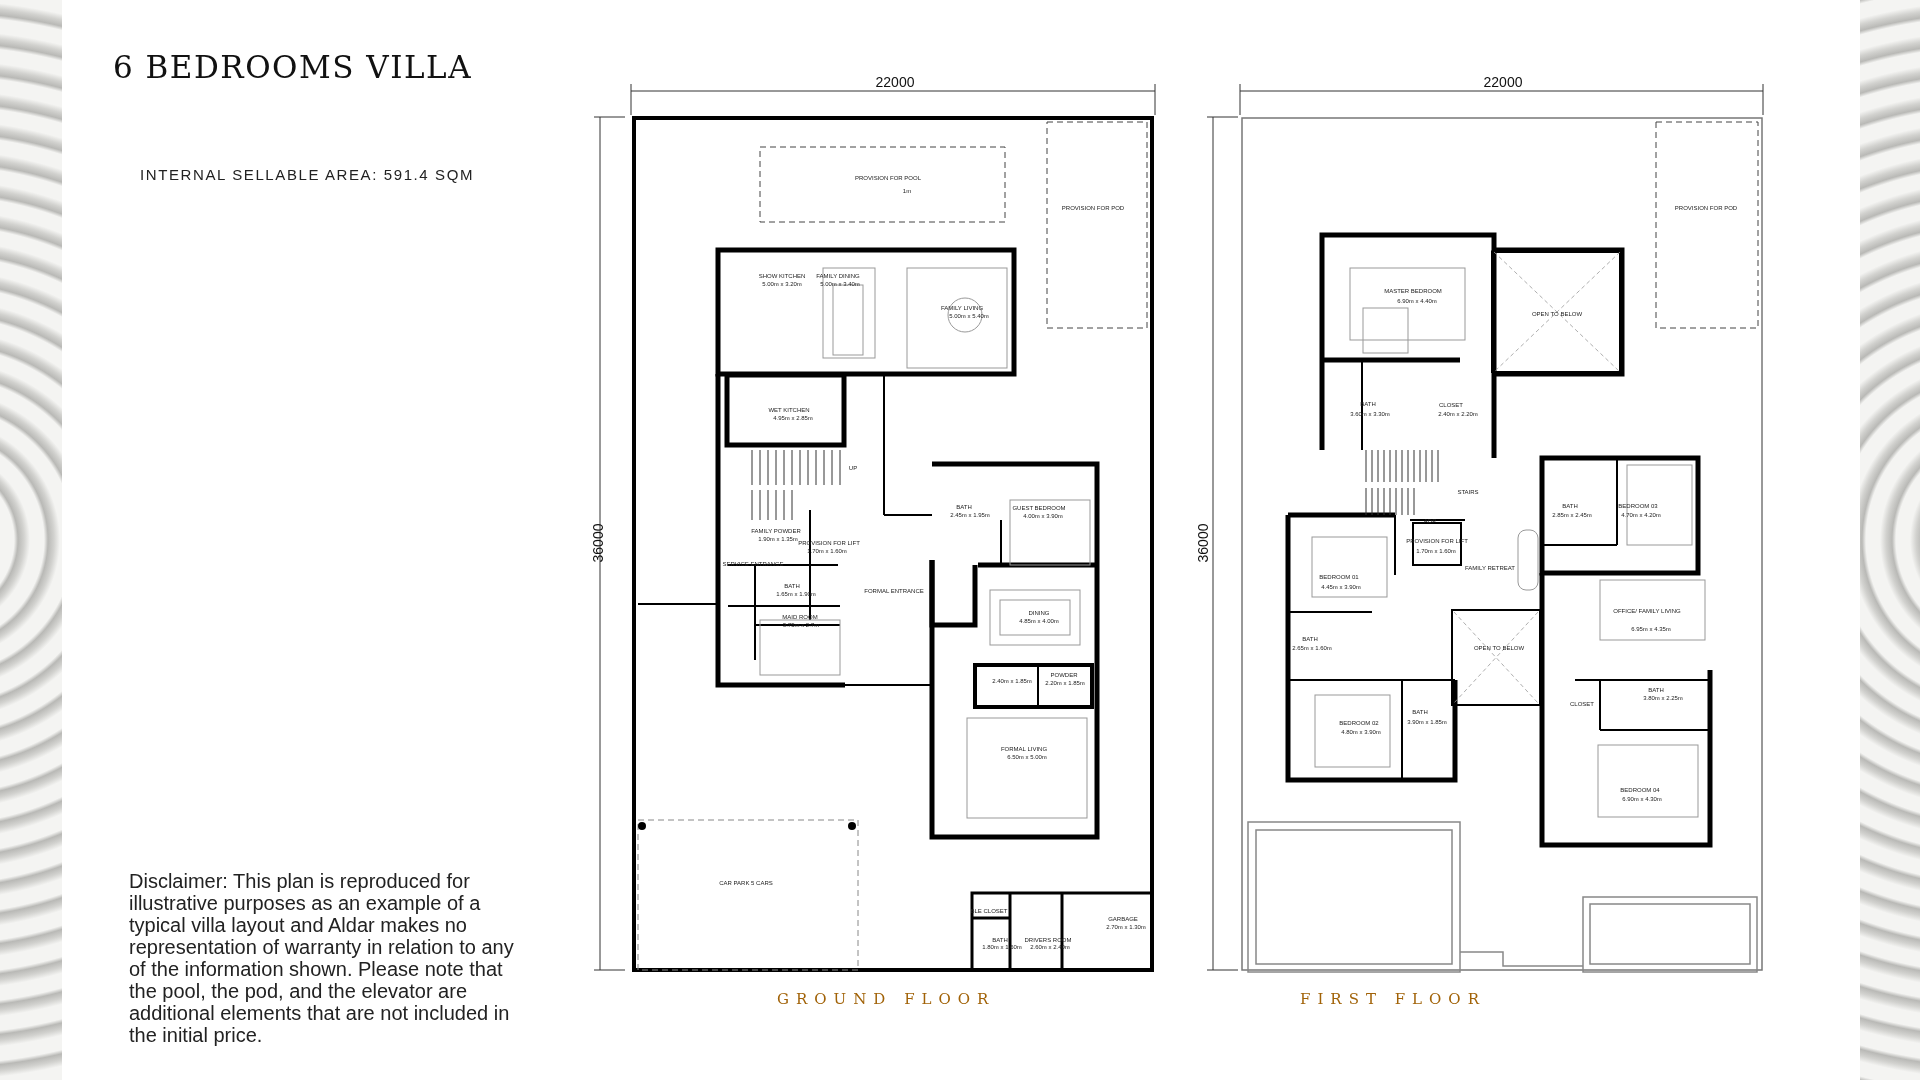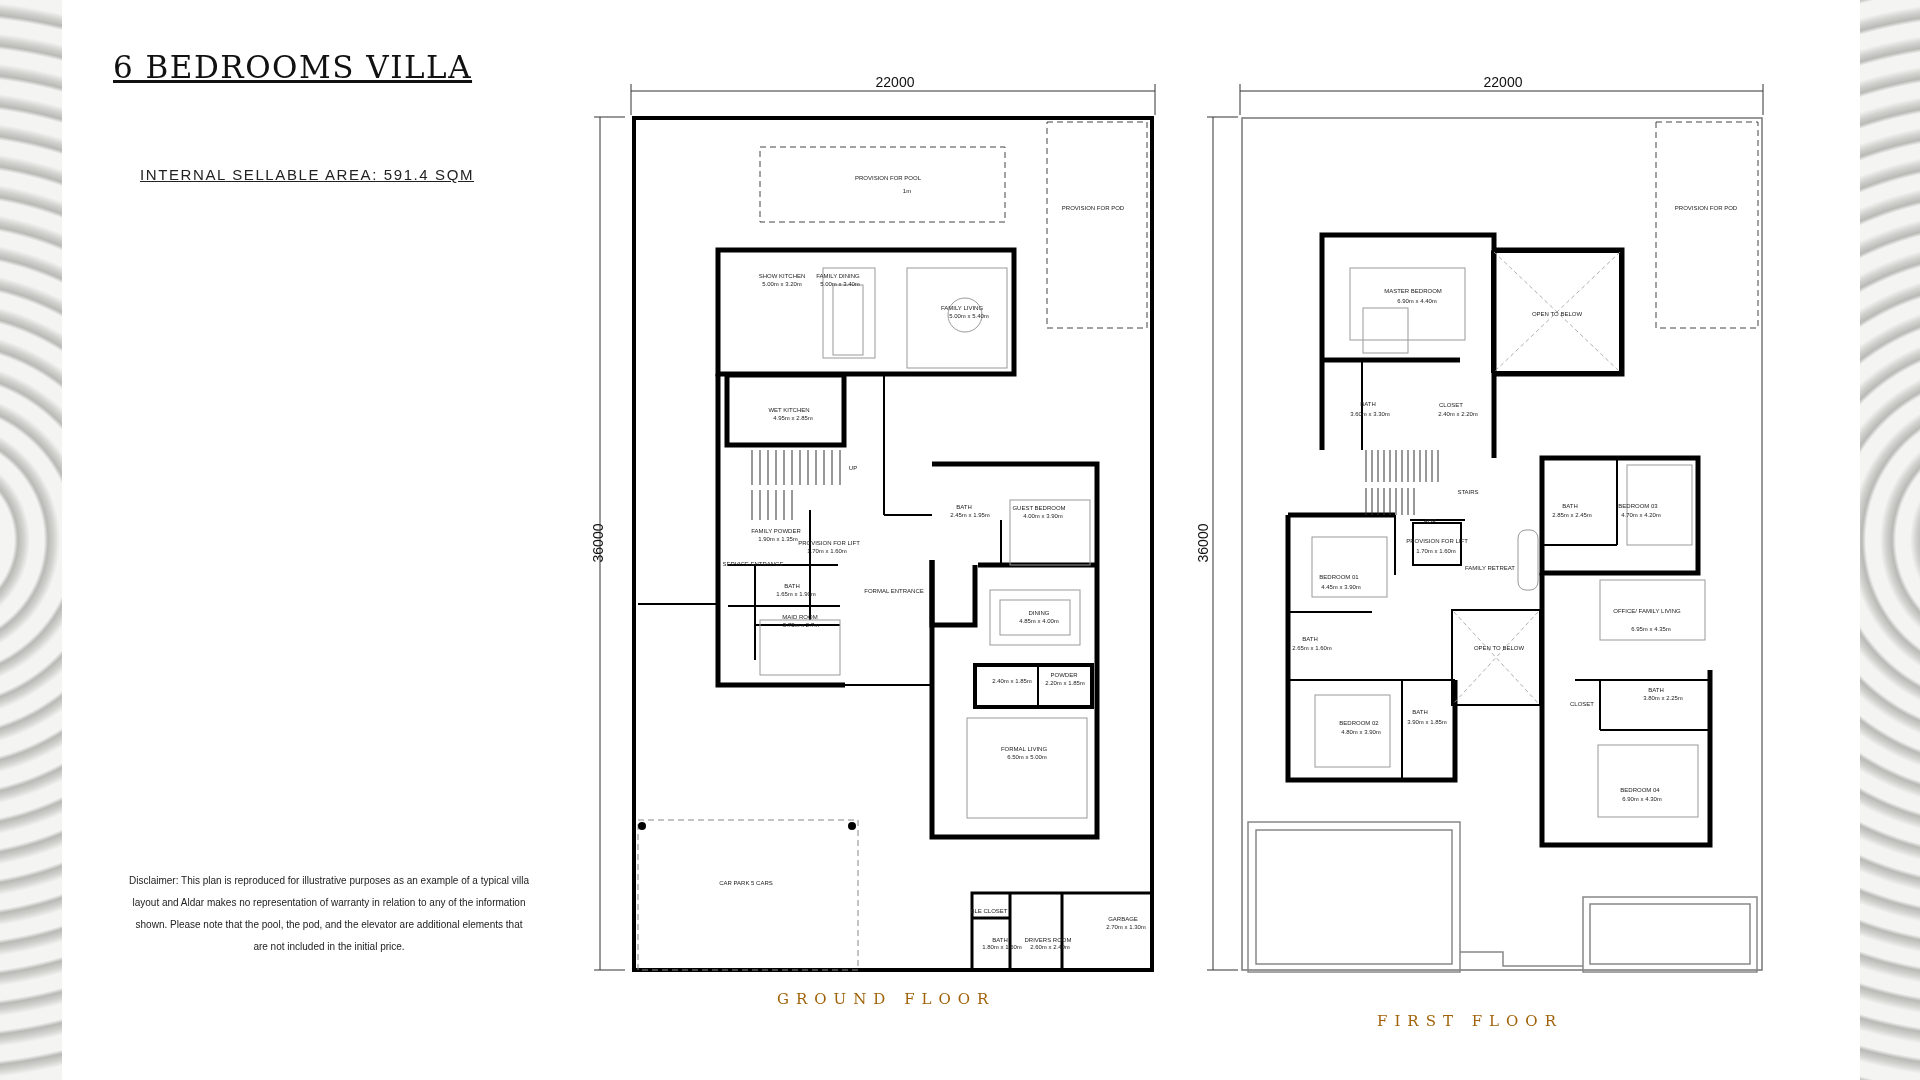"6 BEDROOMS VILLA" .title { text-decoration: underline -> none }
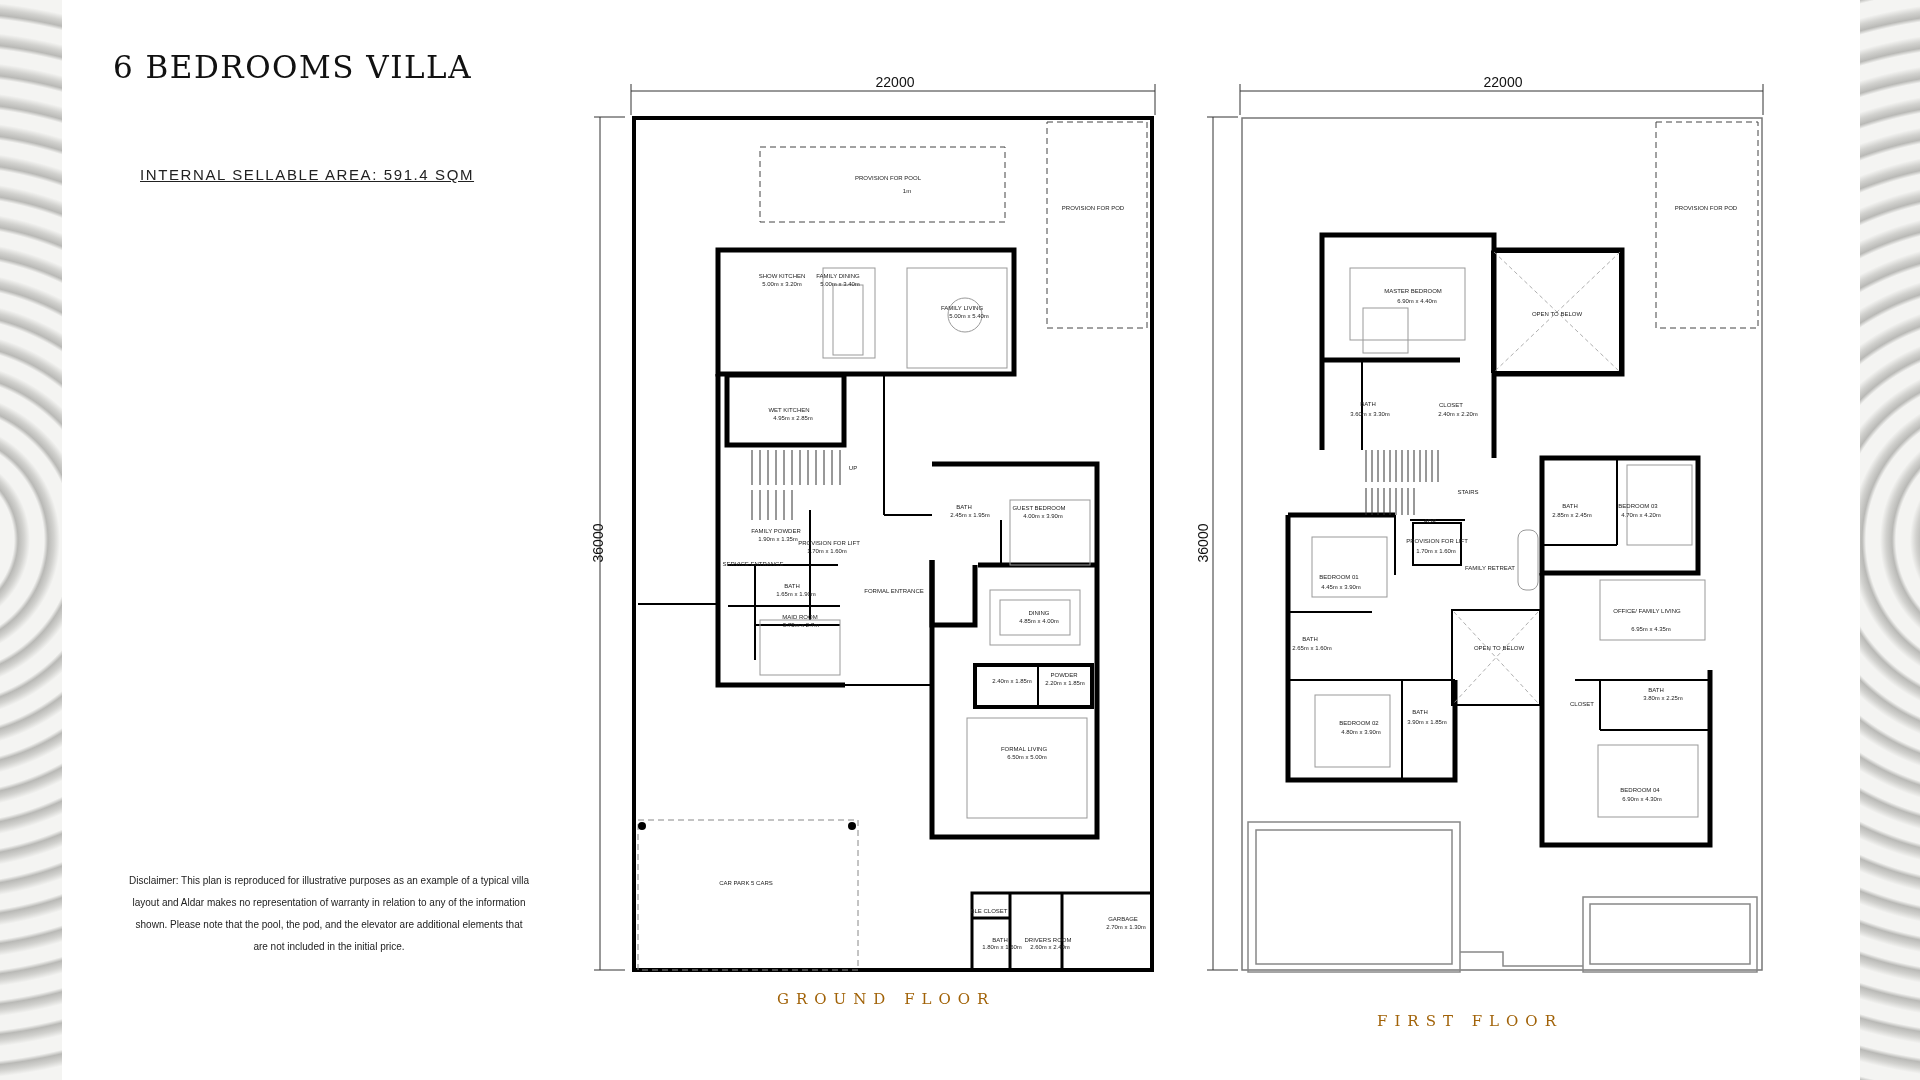"INTERNAL SELLABLE AREA: 591.4 SQM" .area { text-decoration: underline -> none }
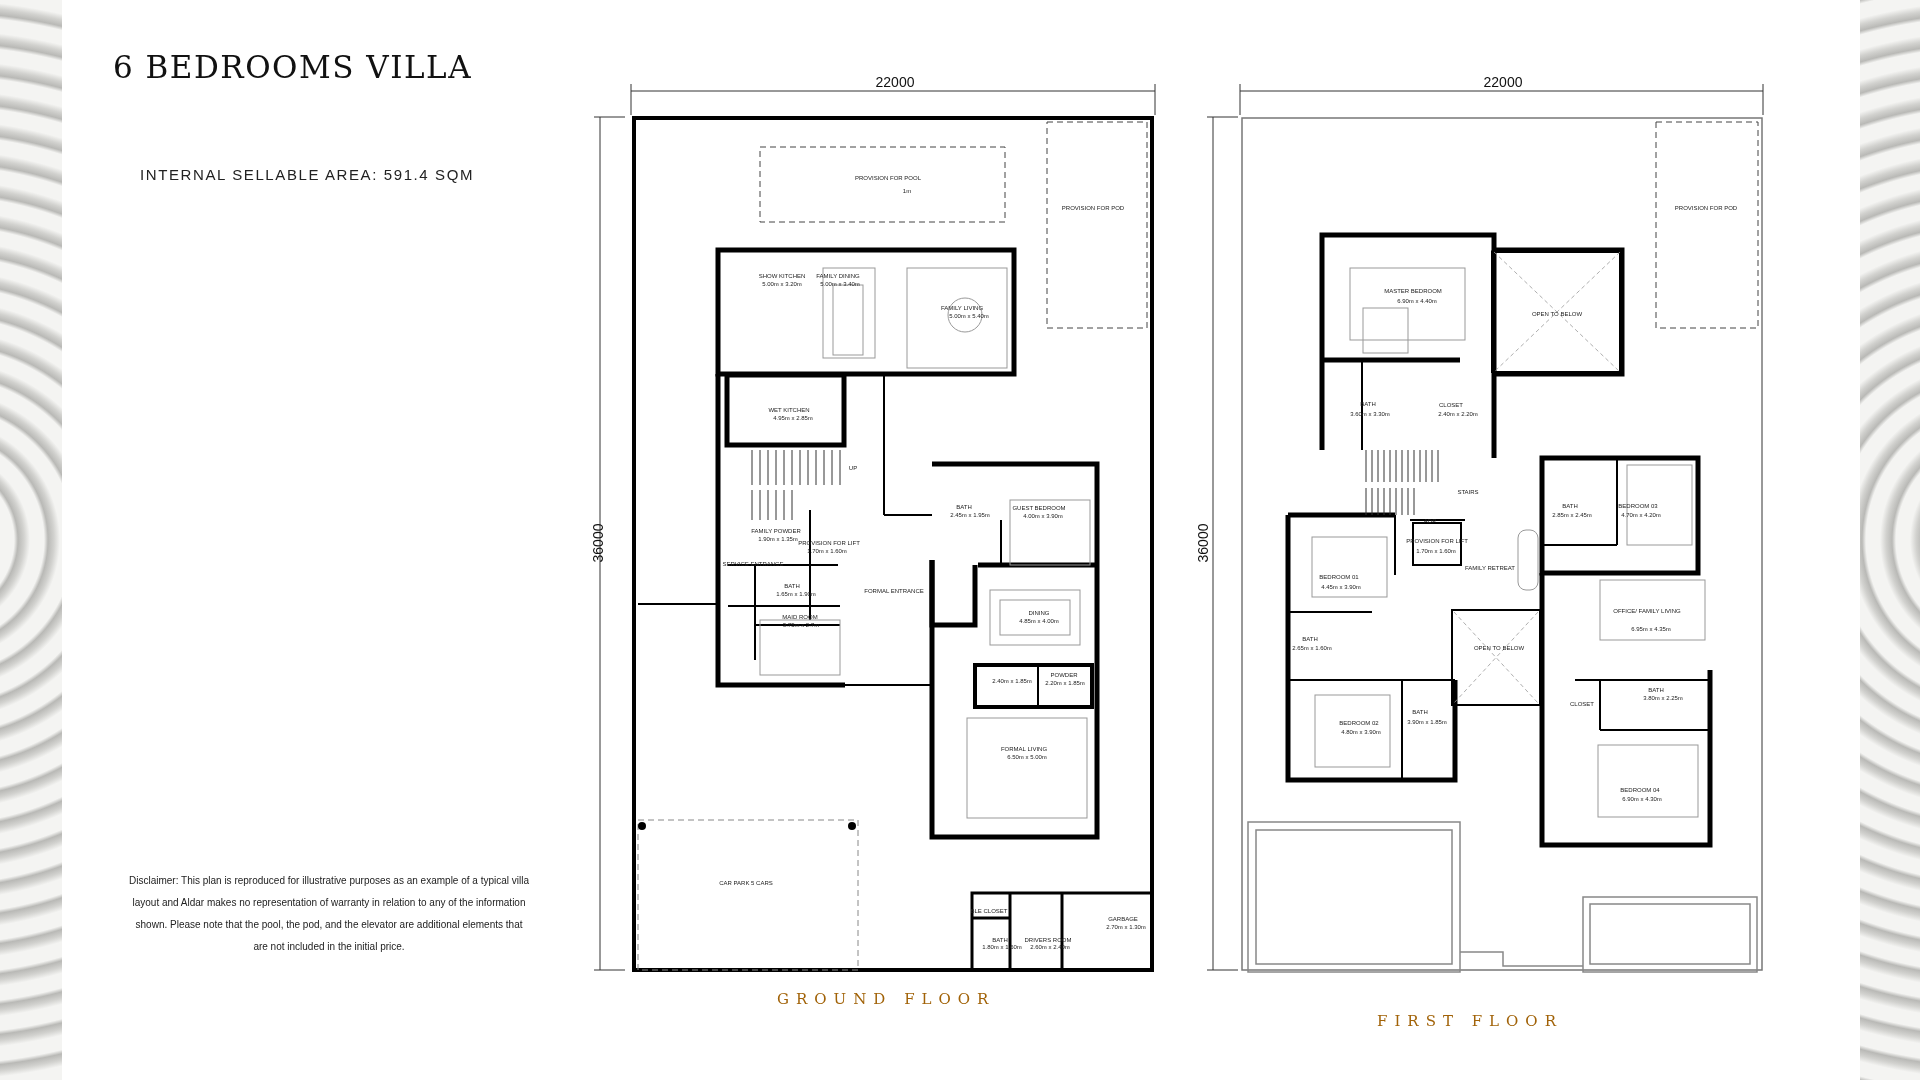"Disclaimer: This plan is reproduced" .disclaimer { font-size: 10px -> 20px; text-align: center -> none }
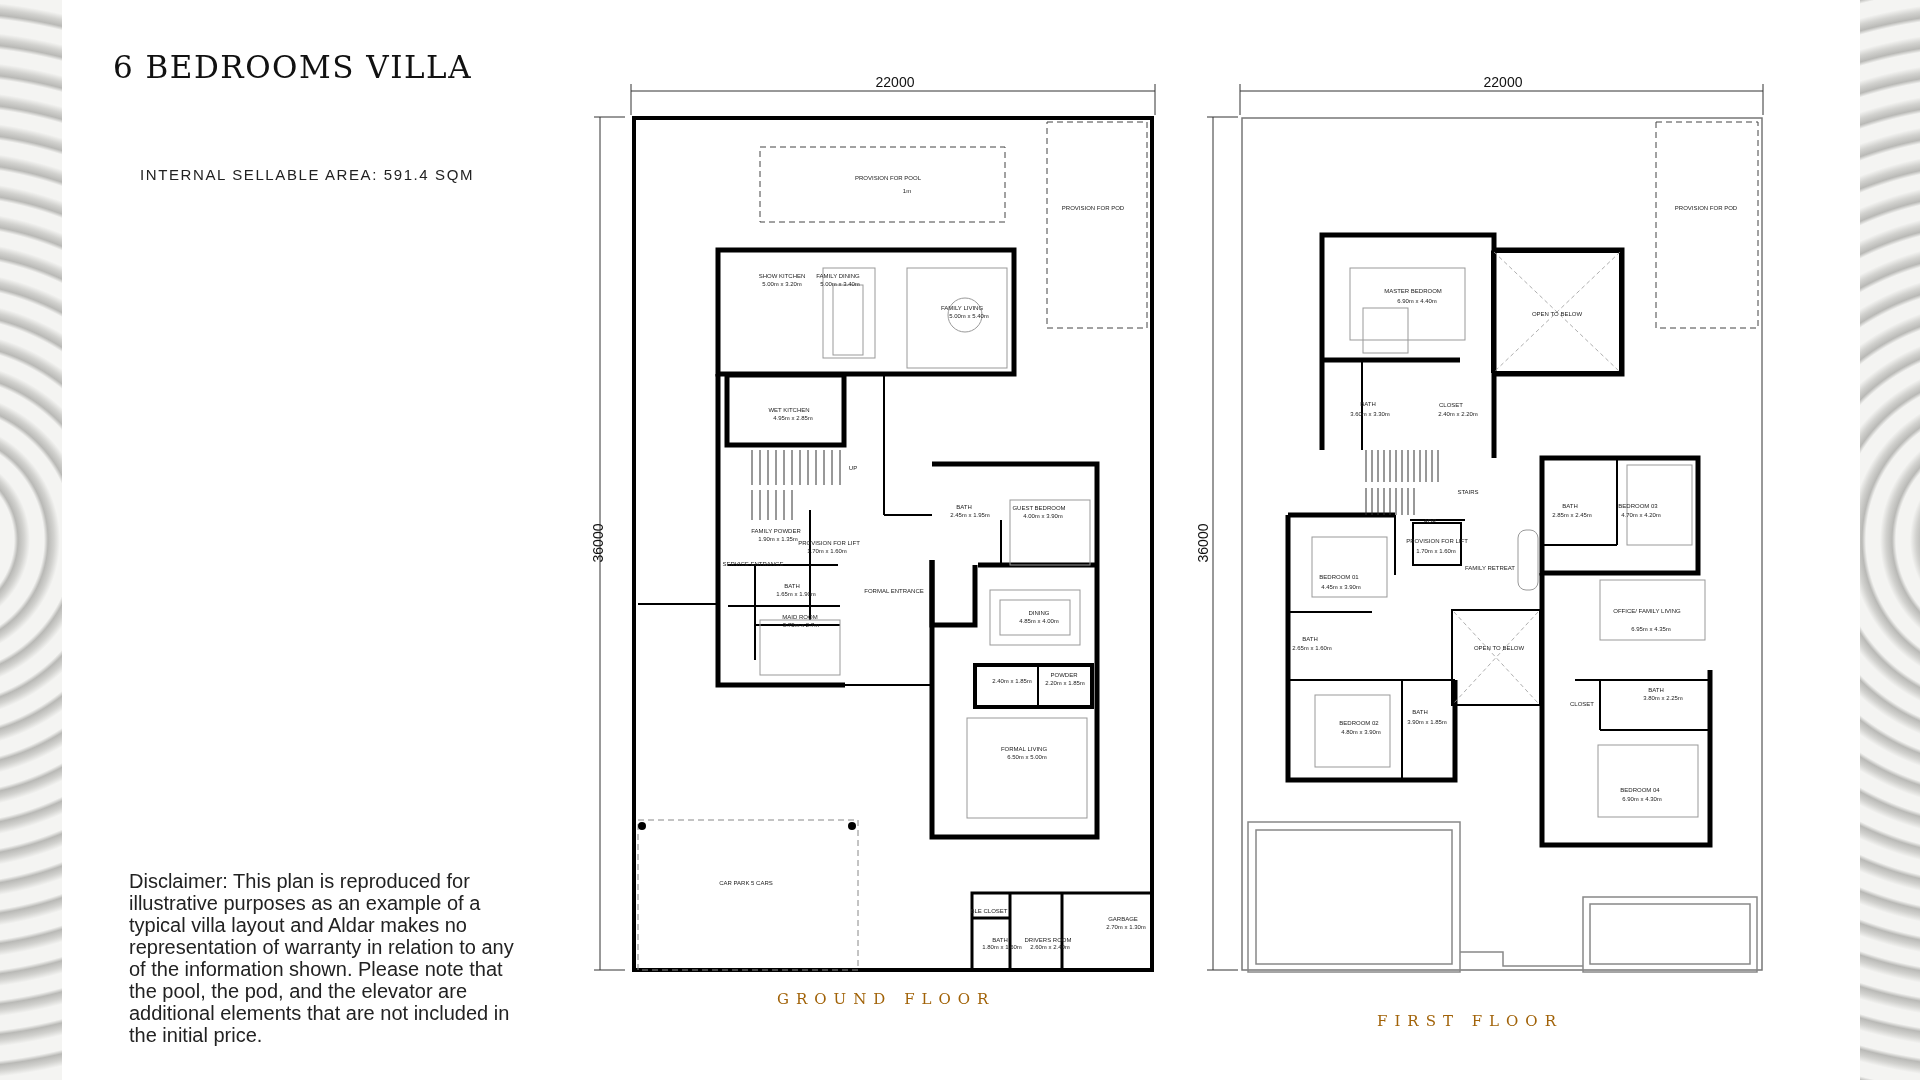"FIRST FLOOR" div.floor-label { left: 1377px -> 1300px; margin-top: 22px -> none }
